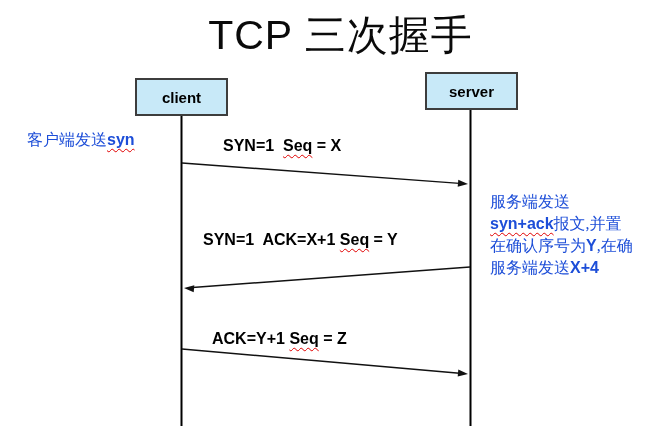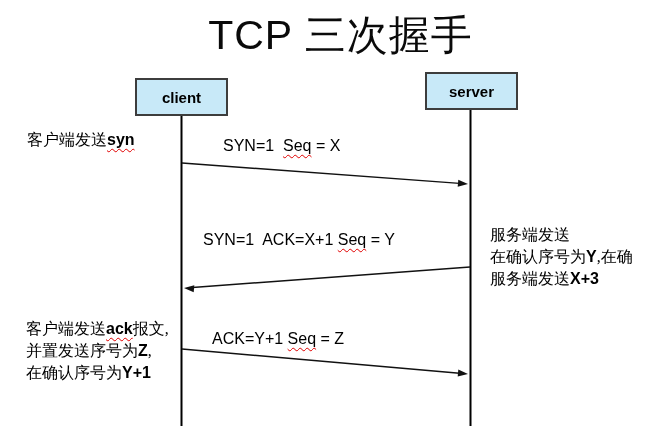"客户端发送syn" .ann { color: #000000 -> #1d4ed8 }
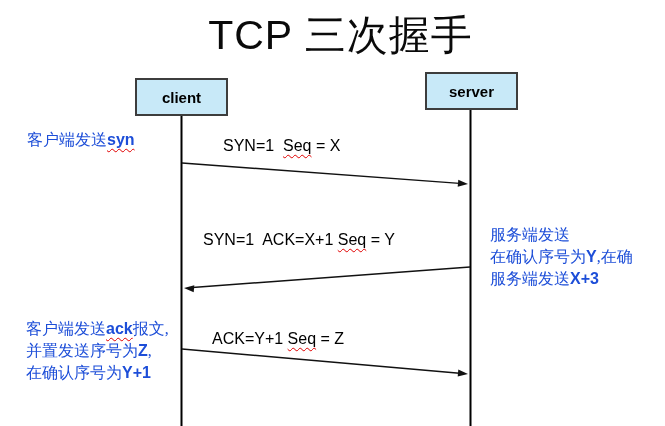"SYN=1 Seq = X" .msg-label { font-weight: 400 -> 700 }
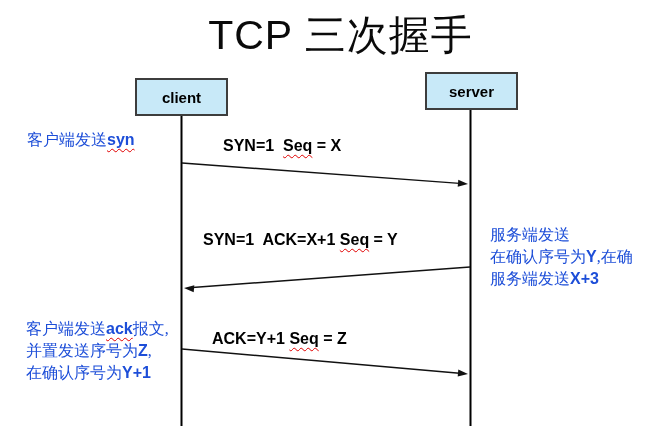"服务端发送" div.ann { top: 224px -> 191px }
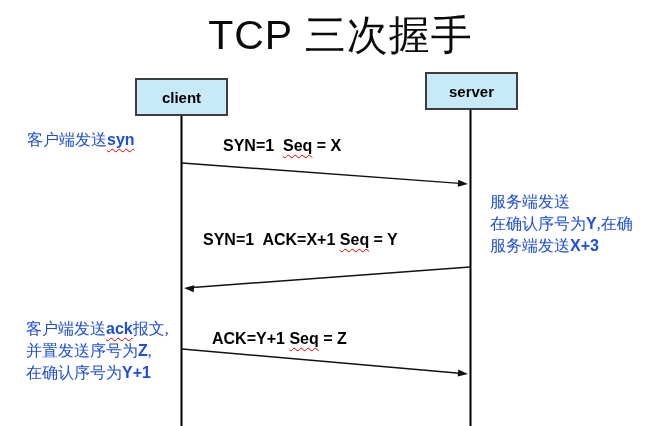"syn+ack报文,并置" div.line { html: none -> <div><span>syn+ack</span><span>报文,并置</span></div> }
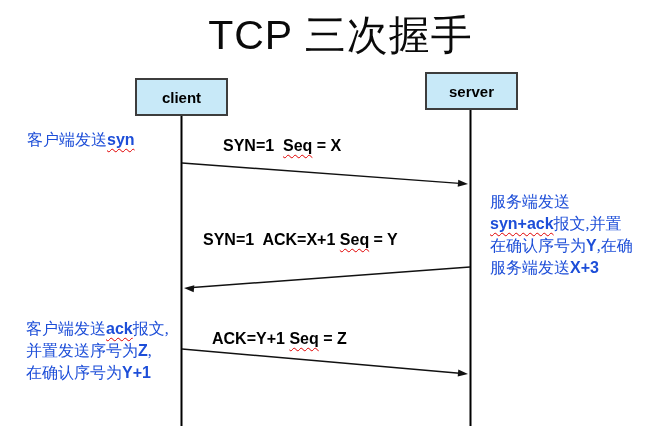"X+3" span.em { text: X+3 -> X+4 }
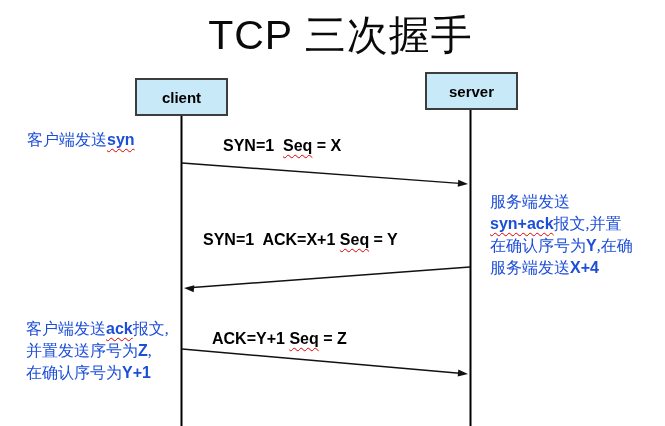"客户端发送ack报文," div.ann { html: <div> <div><span>客户端发送</span><span>ack</span><span>报文,</span></div> <div><span>并置发送序号为</span><span>Z</span><span>,</span></div> <div><span>在确认序号为</span><span>Y+1</span></div> </div> -> none }
